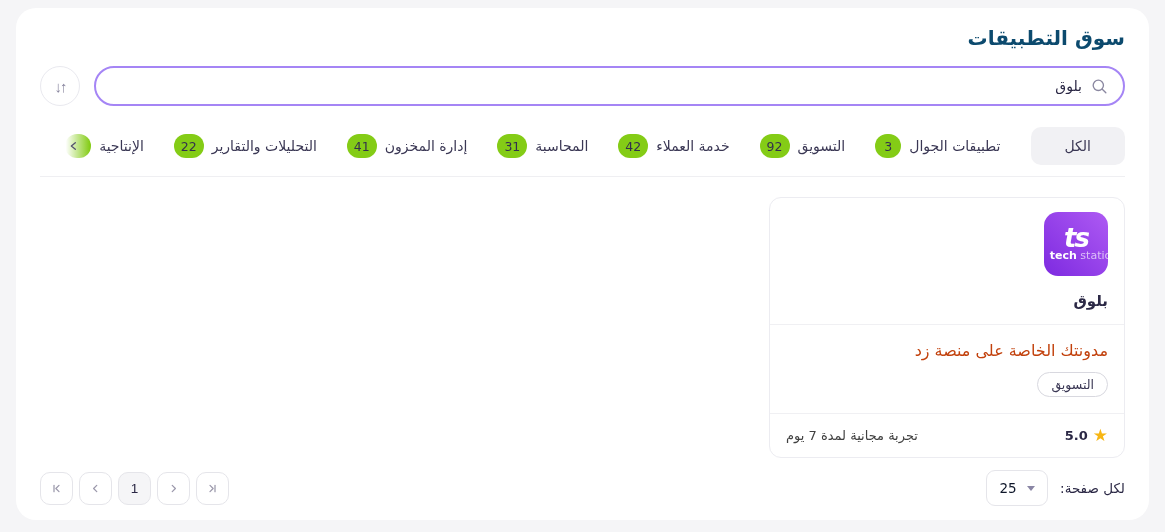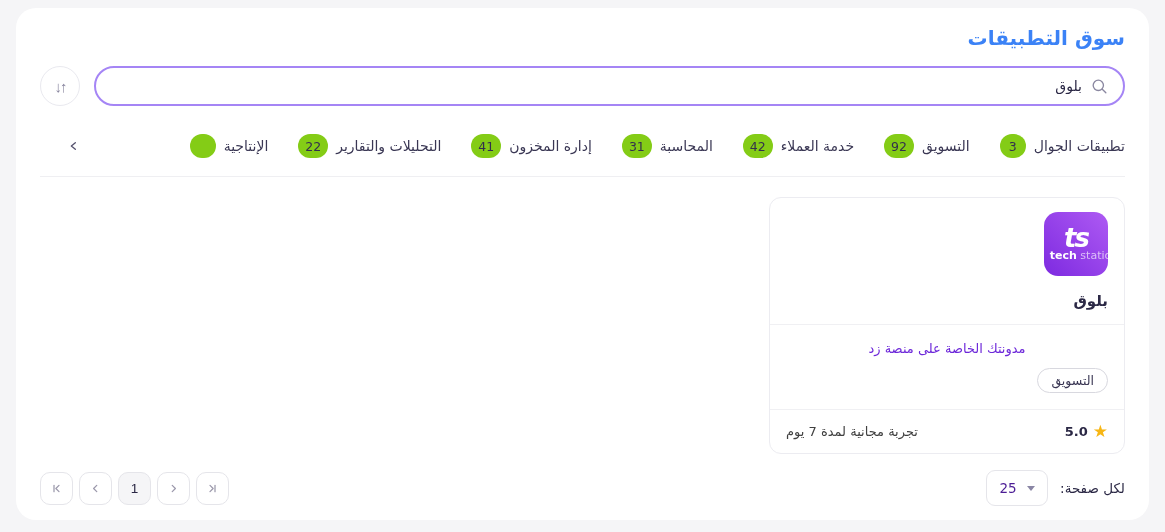"سوق التطبيقات" .page-title { color: #3b82f6 -> #0c4a6e }
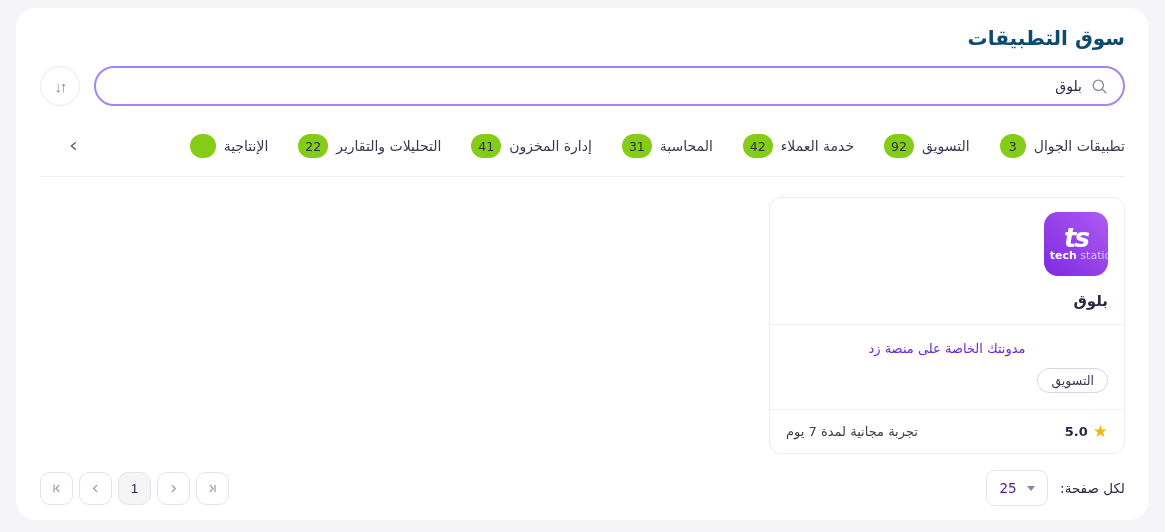"الكل" div.tab { html: none -> <div> <span>الكل</span> </div> }
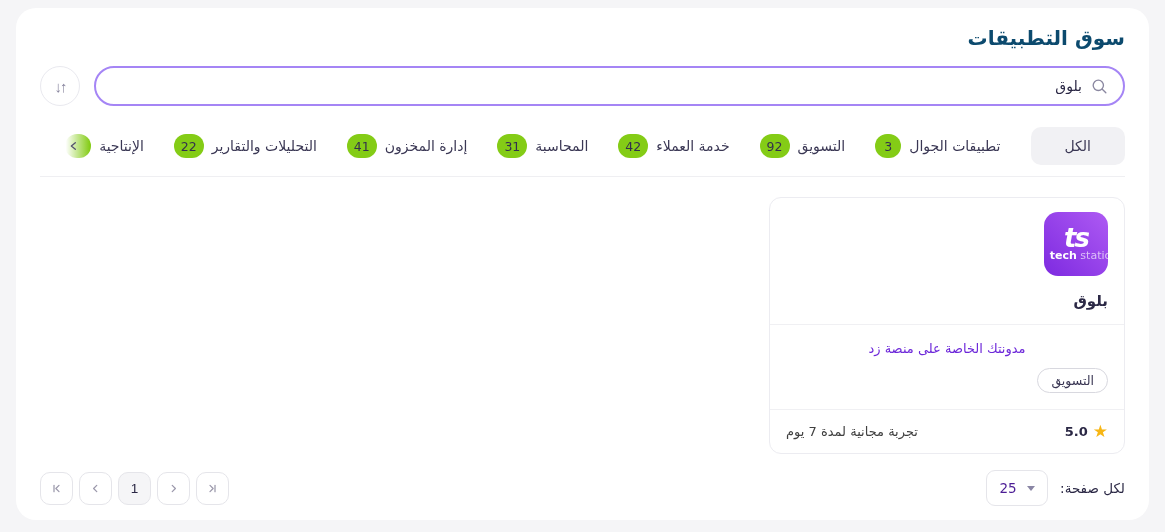"مدونتك الخاصة على منصة زد" .app-desc { color: #6d28d9 -> #c2410c; font-size: 13px -> 16px; text-align: center -> none }
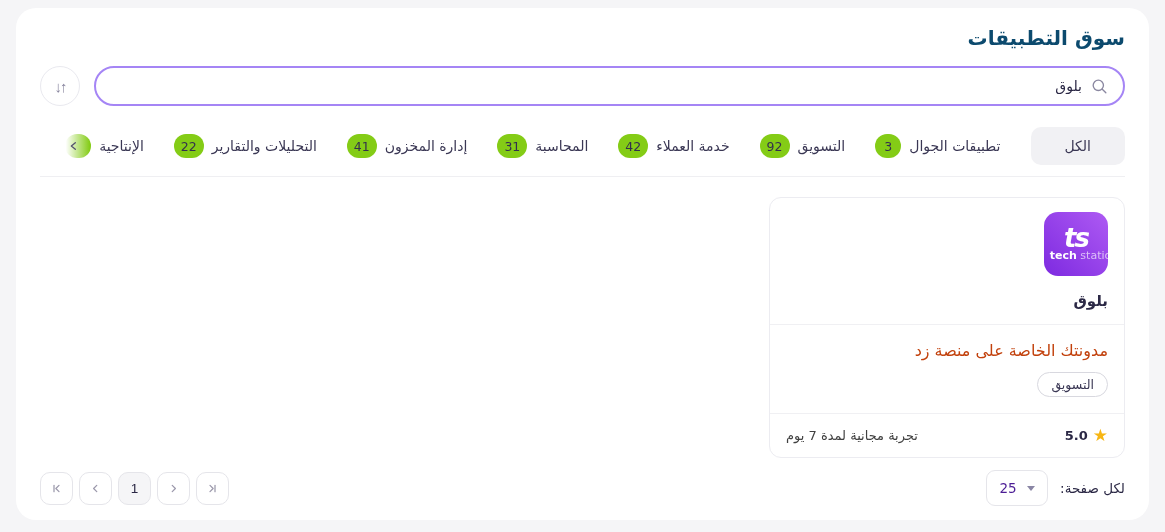"25" .per-page-select { color: #4c1d95 -> #0f172a }
